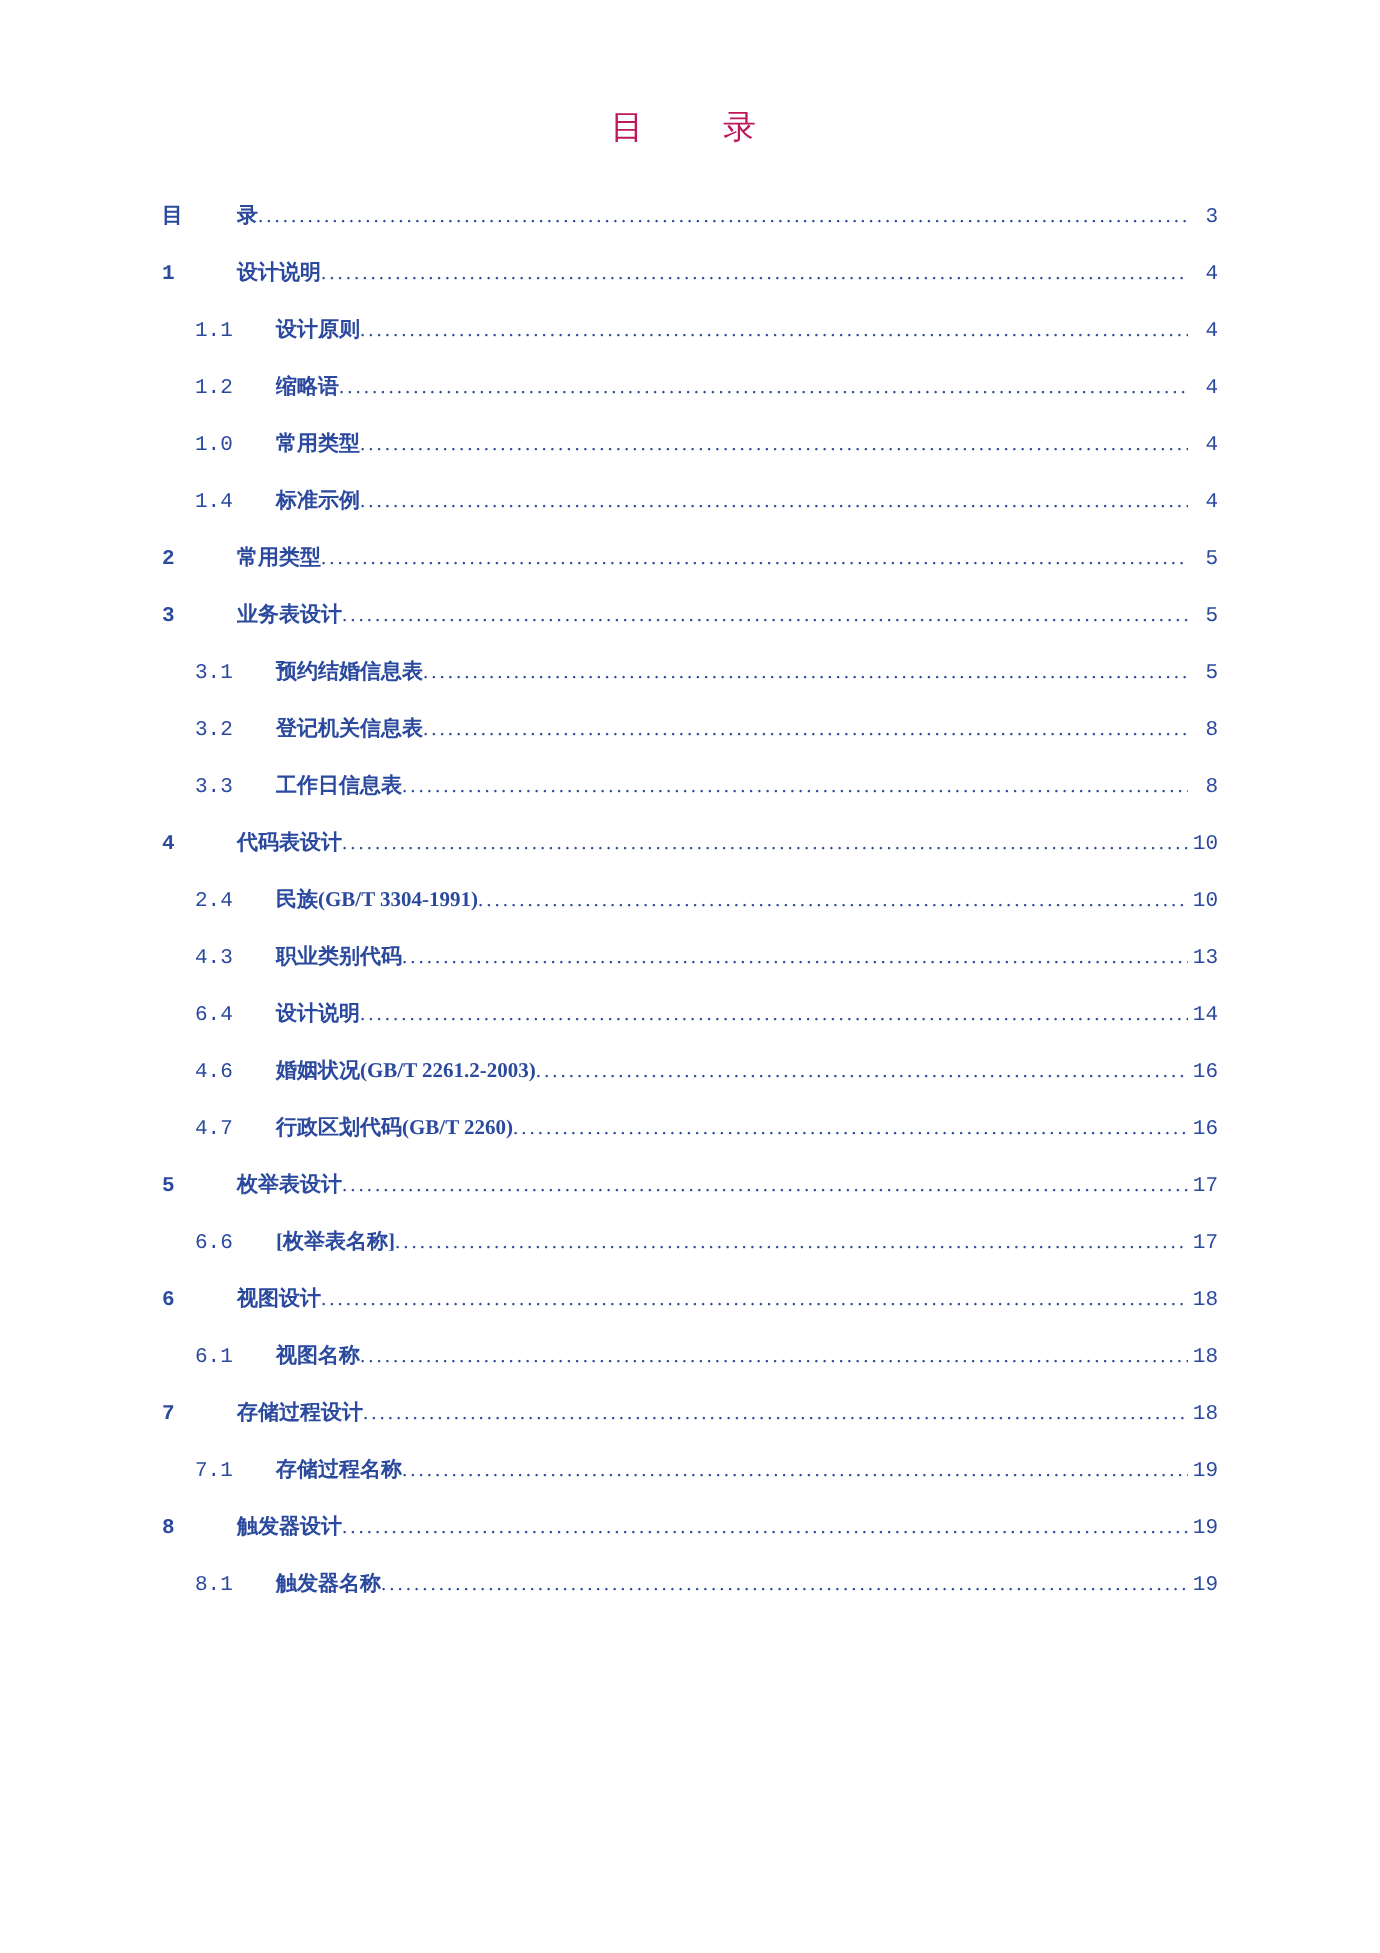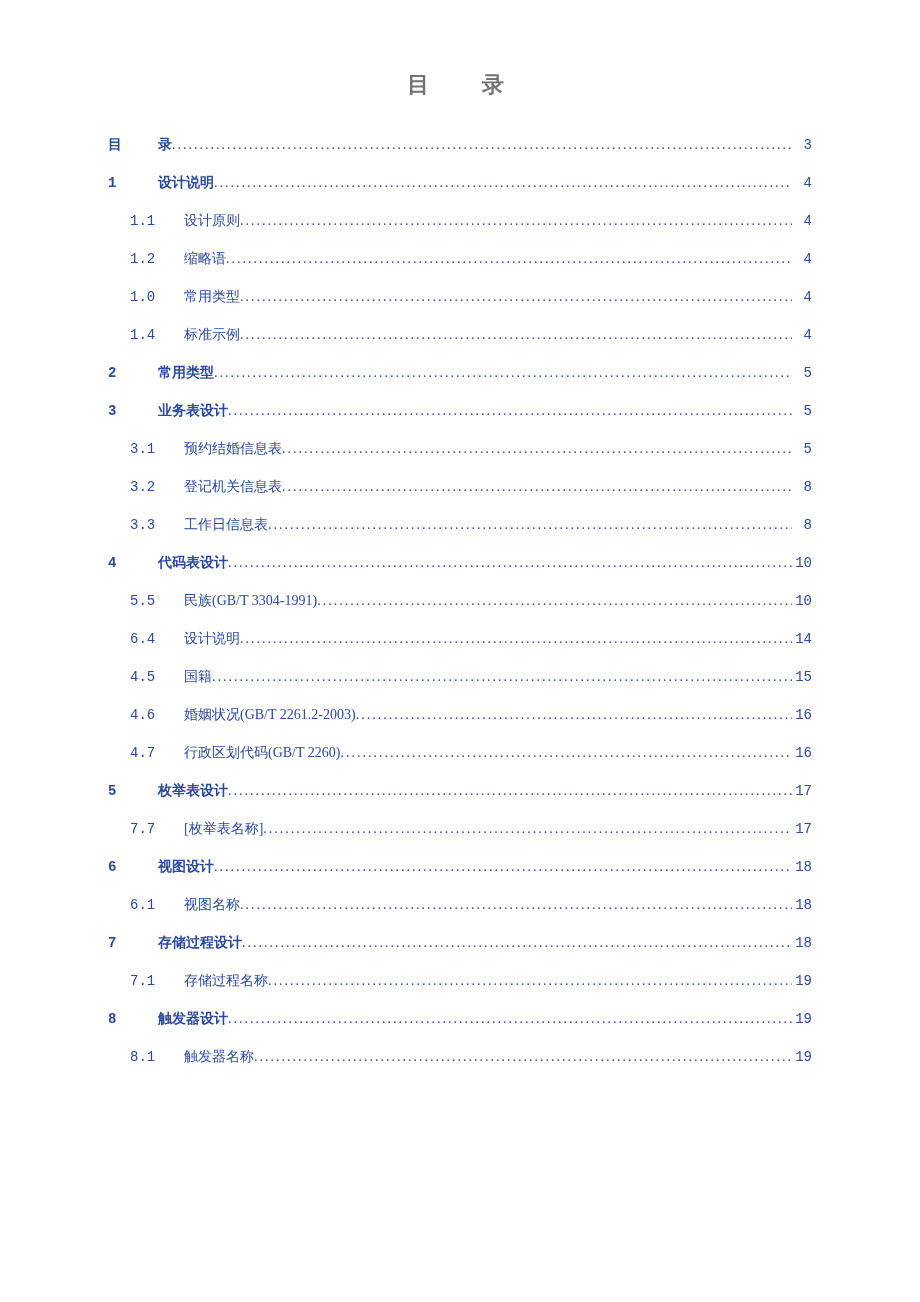"目 录" .title { color: #737373 -> #be185d; font-weight: bold -> normal }
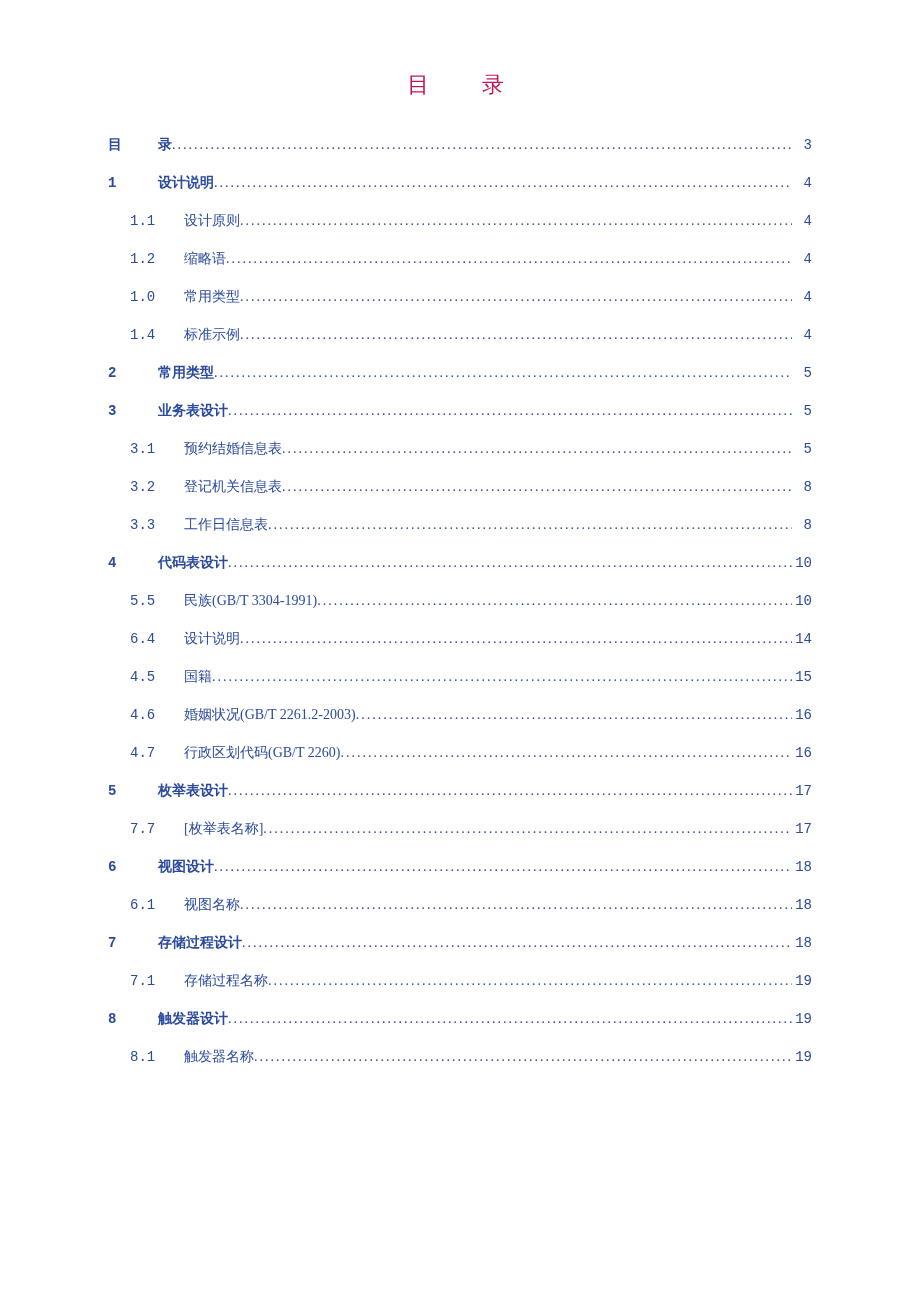"设计原则" .level-2 .label { font-weight: none -> bold }
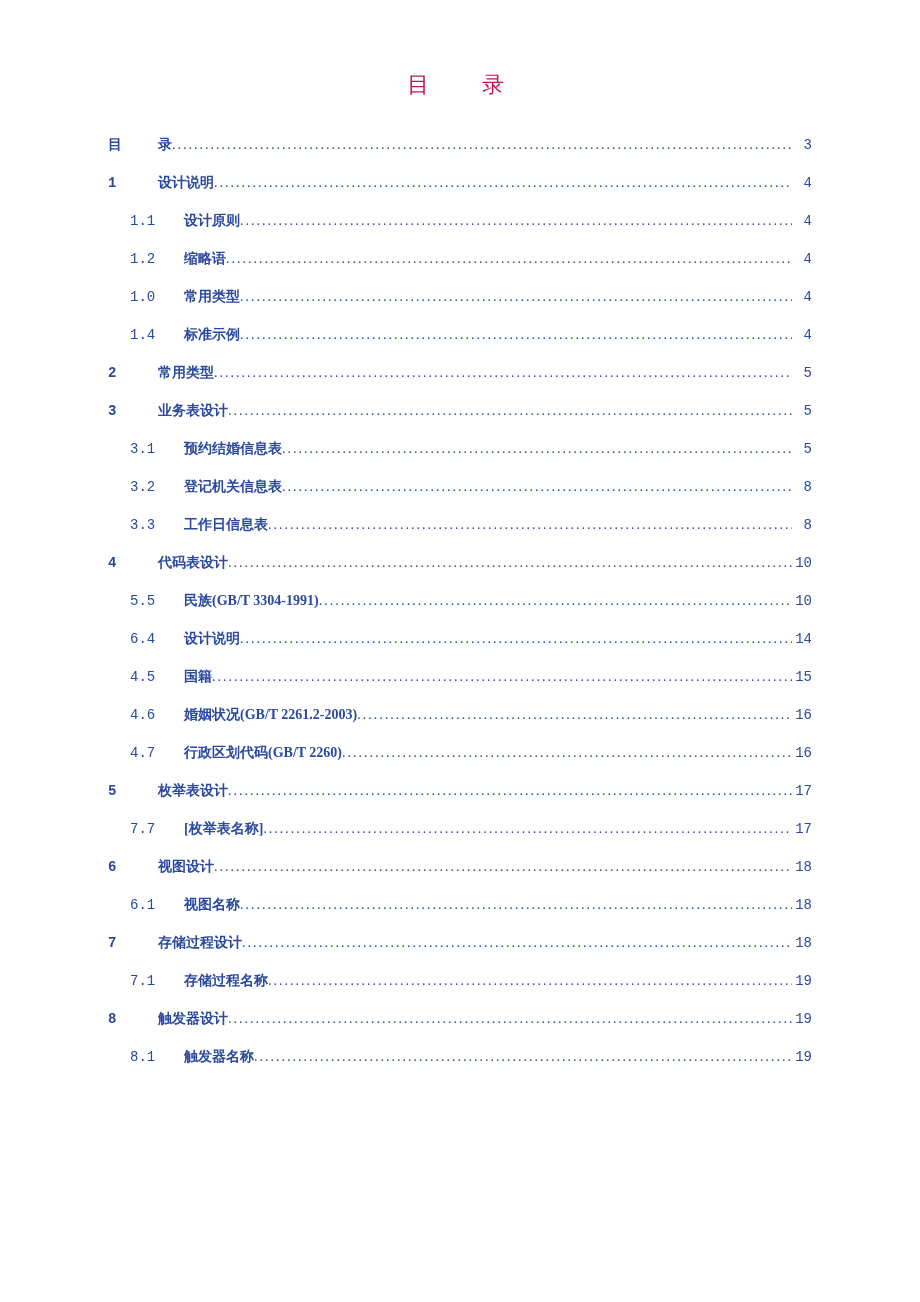"5.5" span.num { text: 5.5 -> 2.4 }
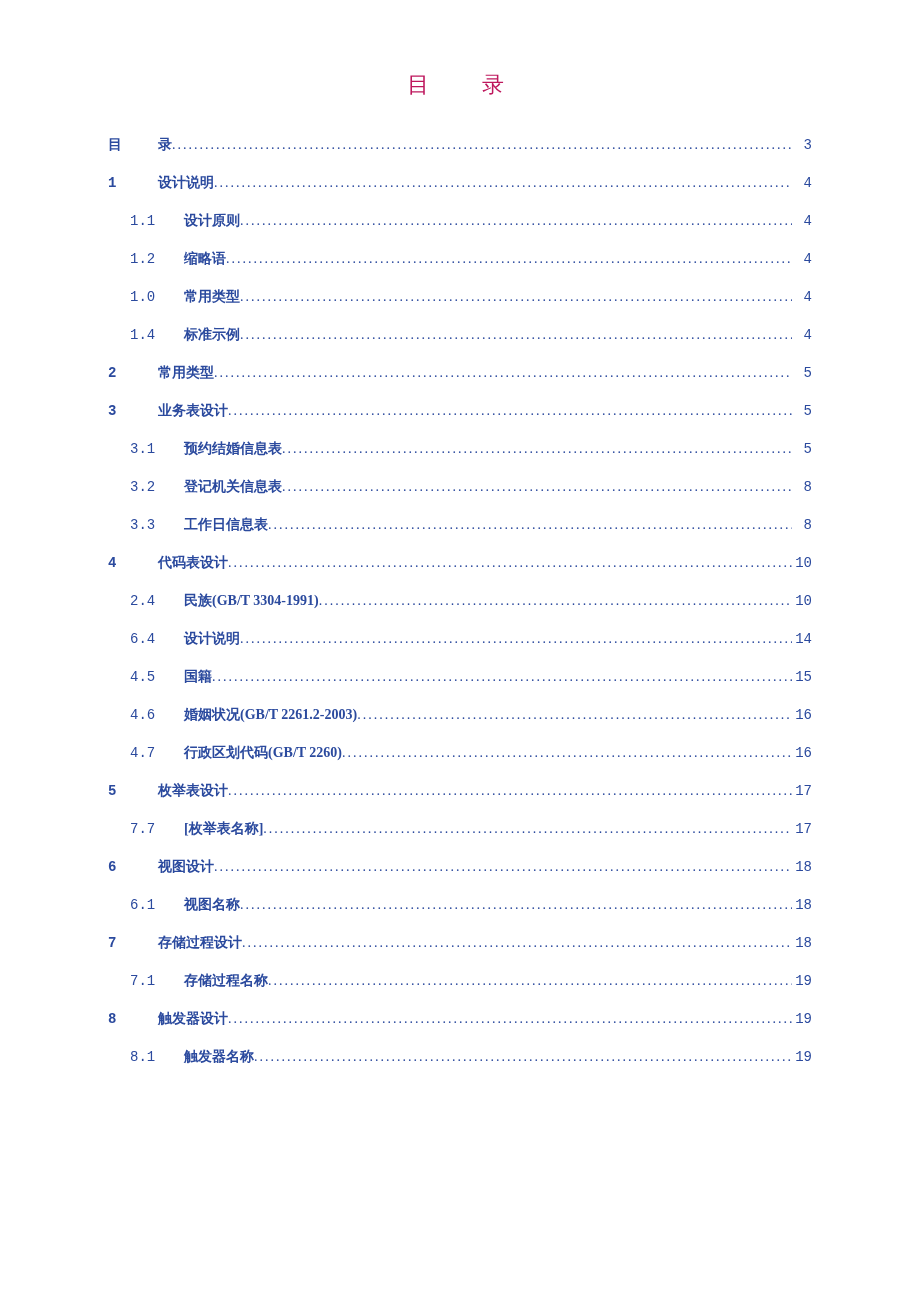"4.3" div.toc-row { html: none -> <div> <span>4.3</span> <span>职业类别代码 </span> <span></span> <span>13</span> </div> }
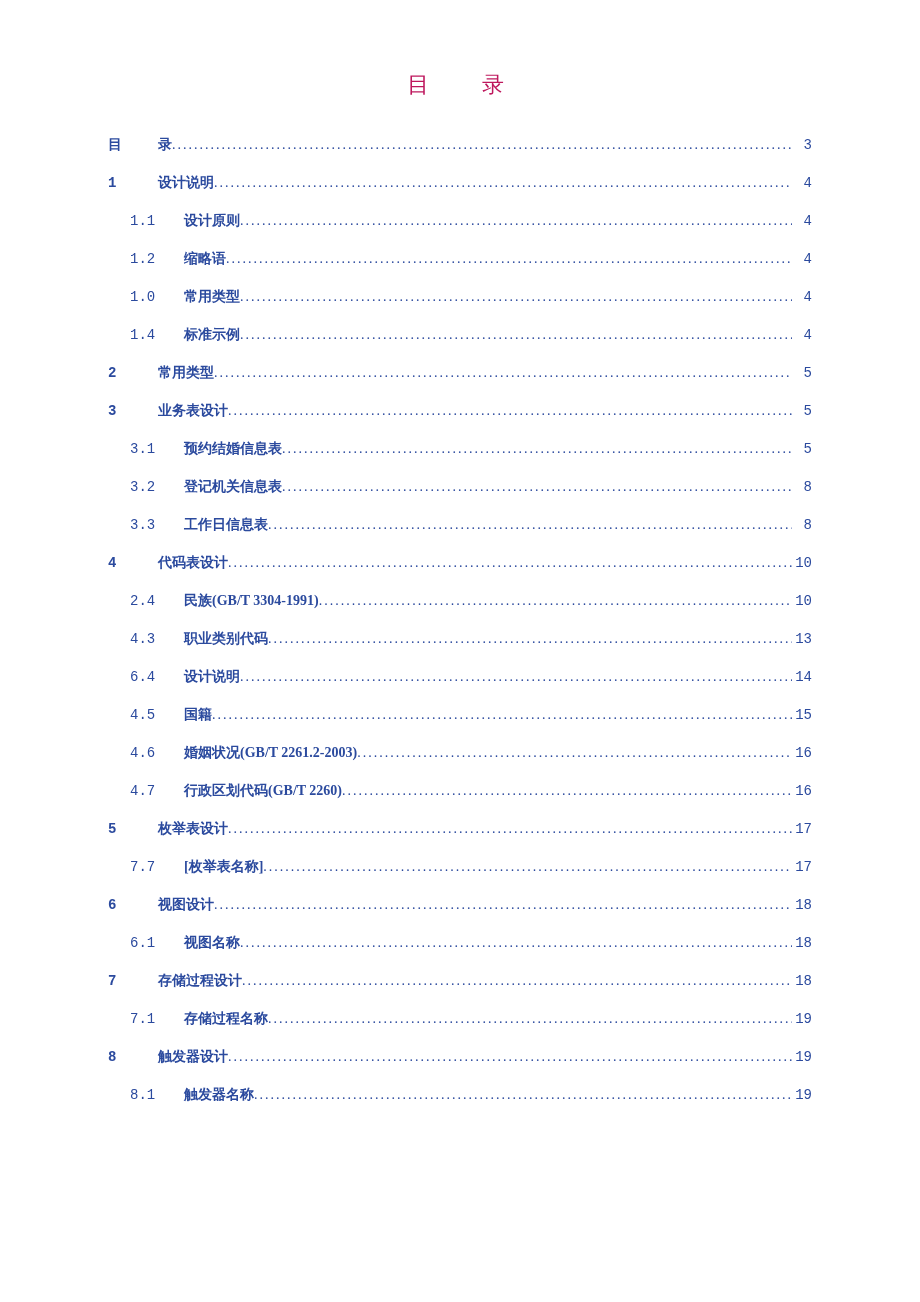"4.5" div.toc-row { html: <div> <span>4.5</span> <span>国籍 </span> <span></span> <span>15</span> </div> -> none }
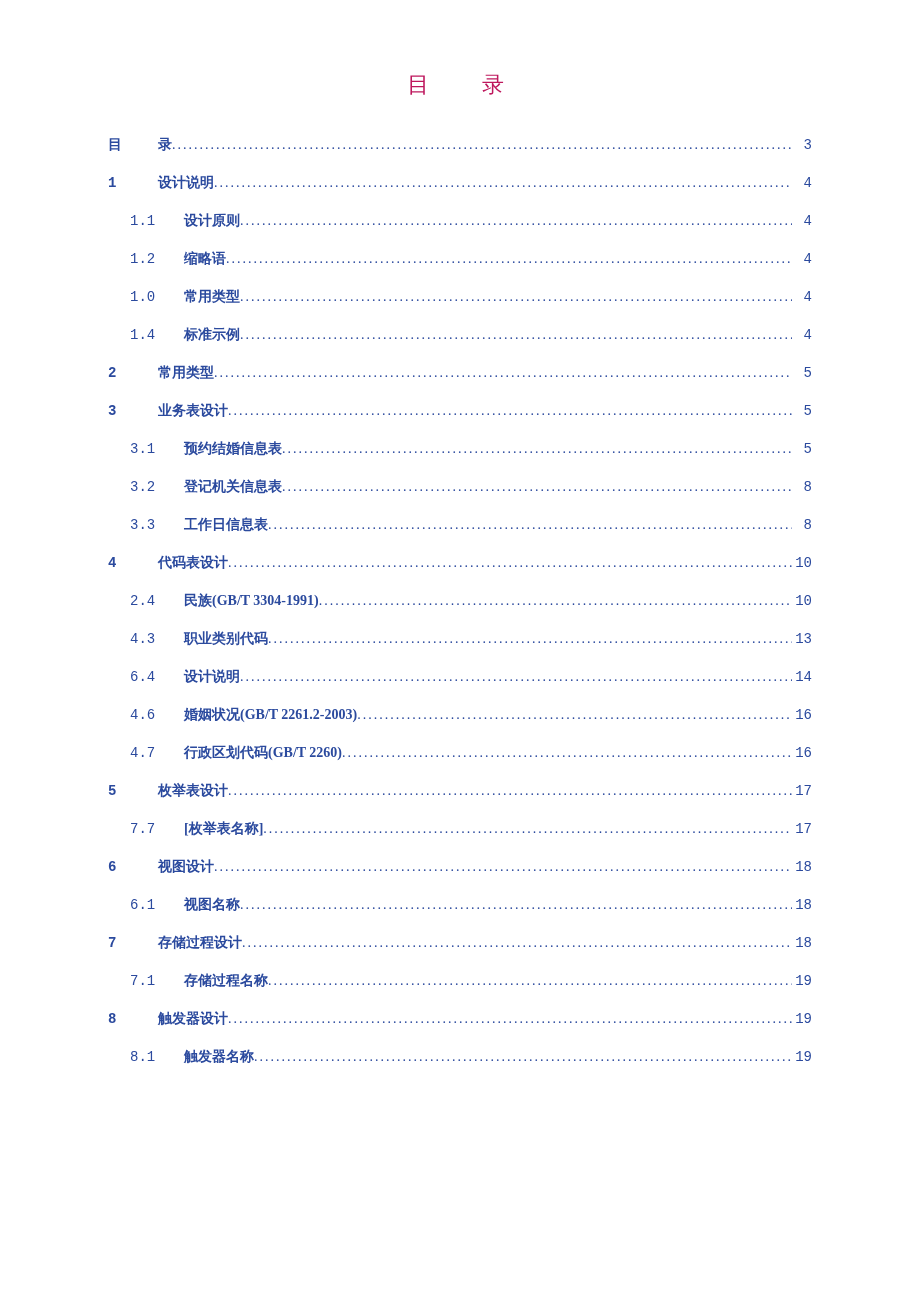"7.7" span.num { text: 7.7 -> 6.6 }
